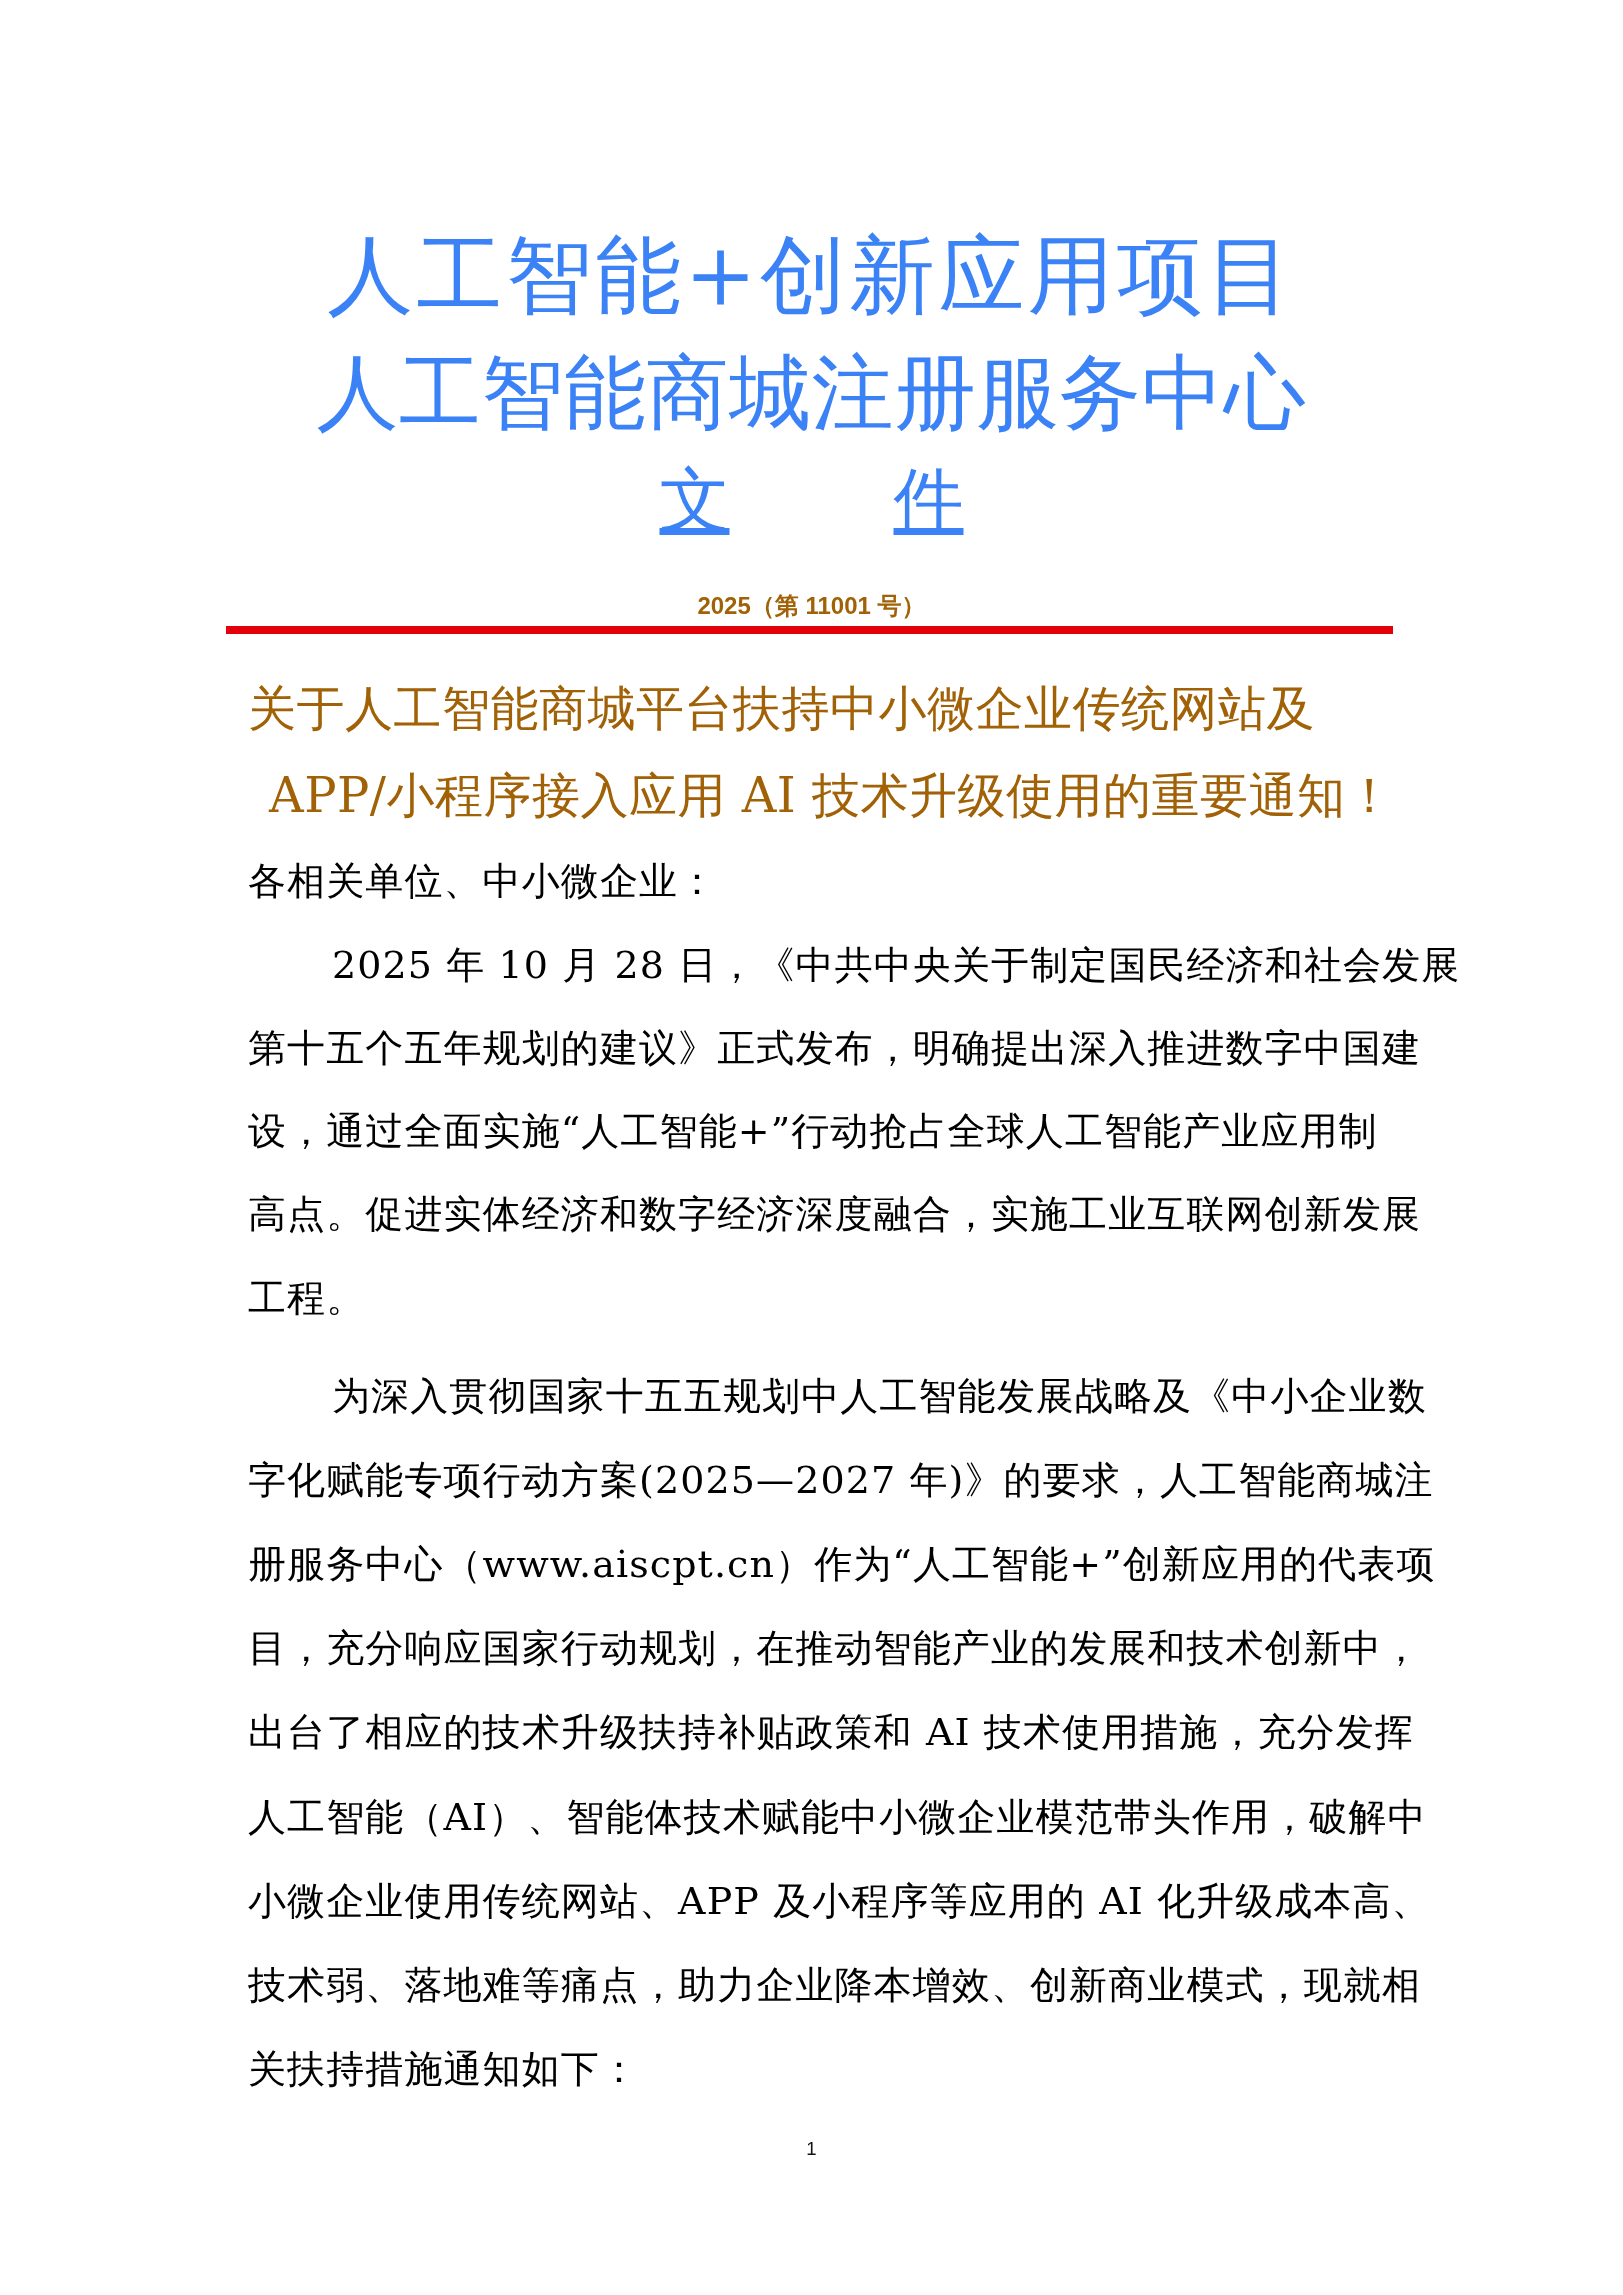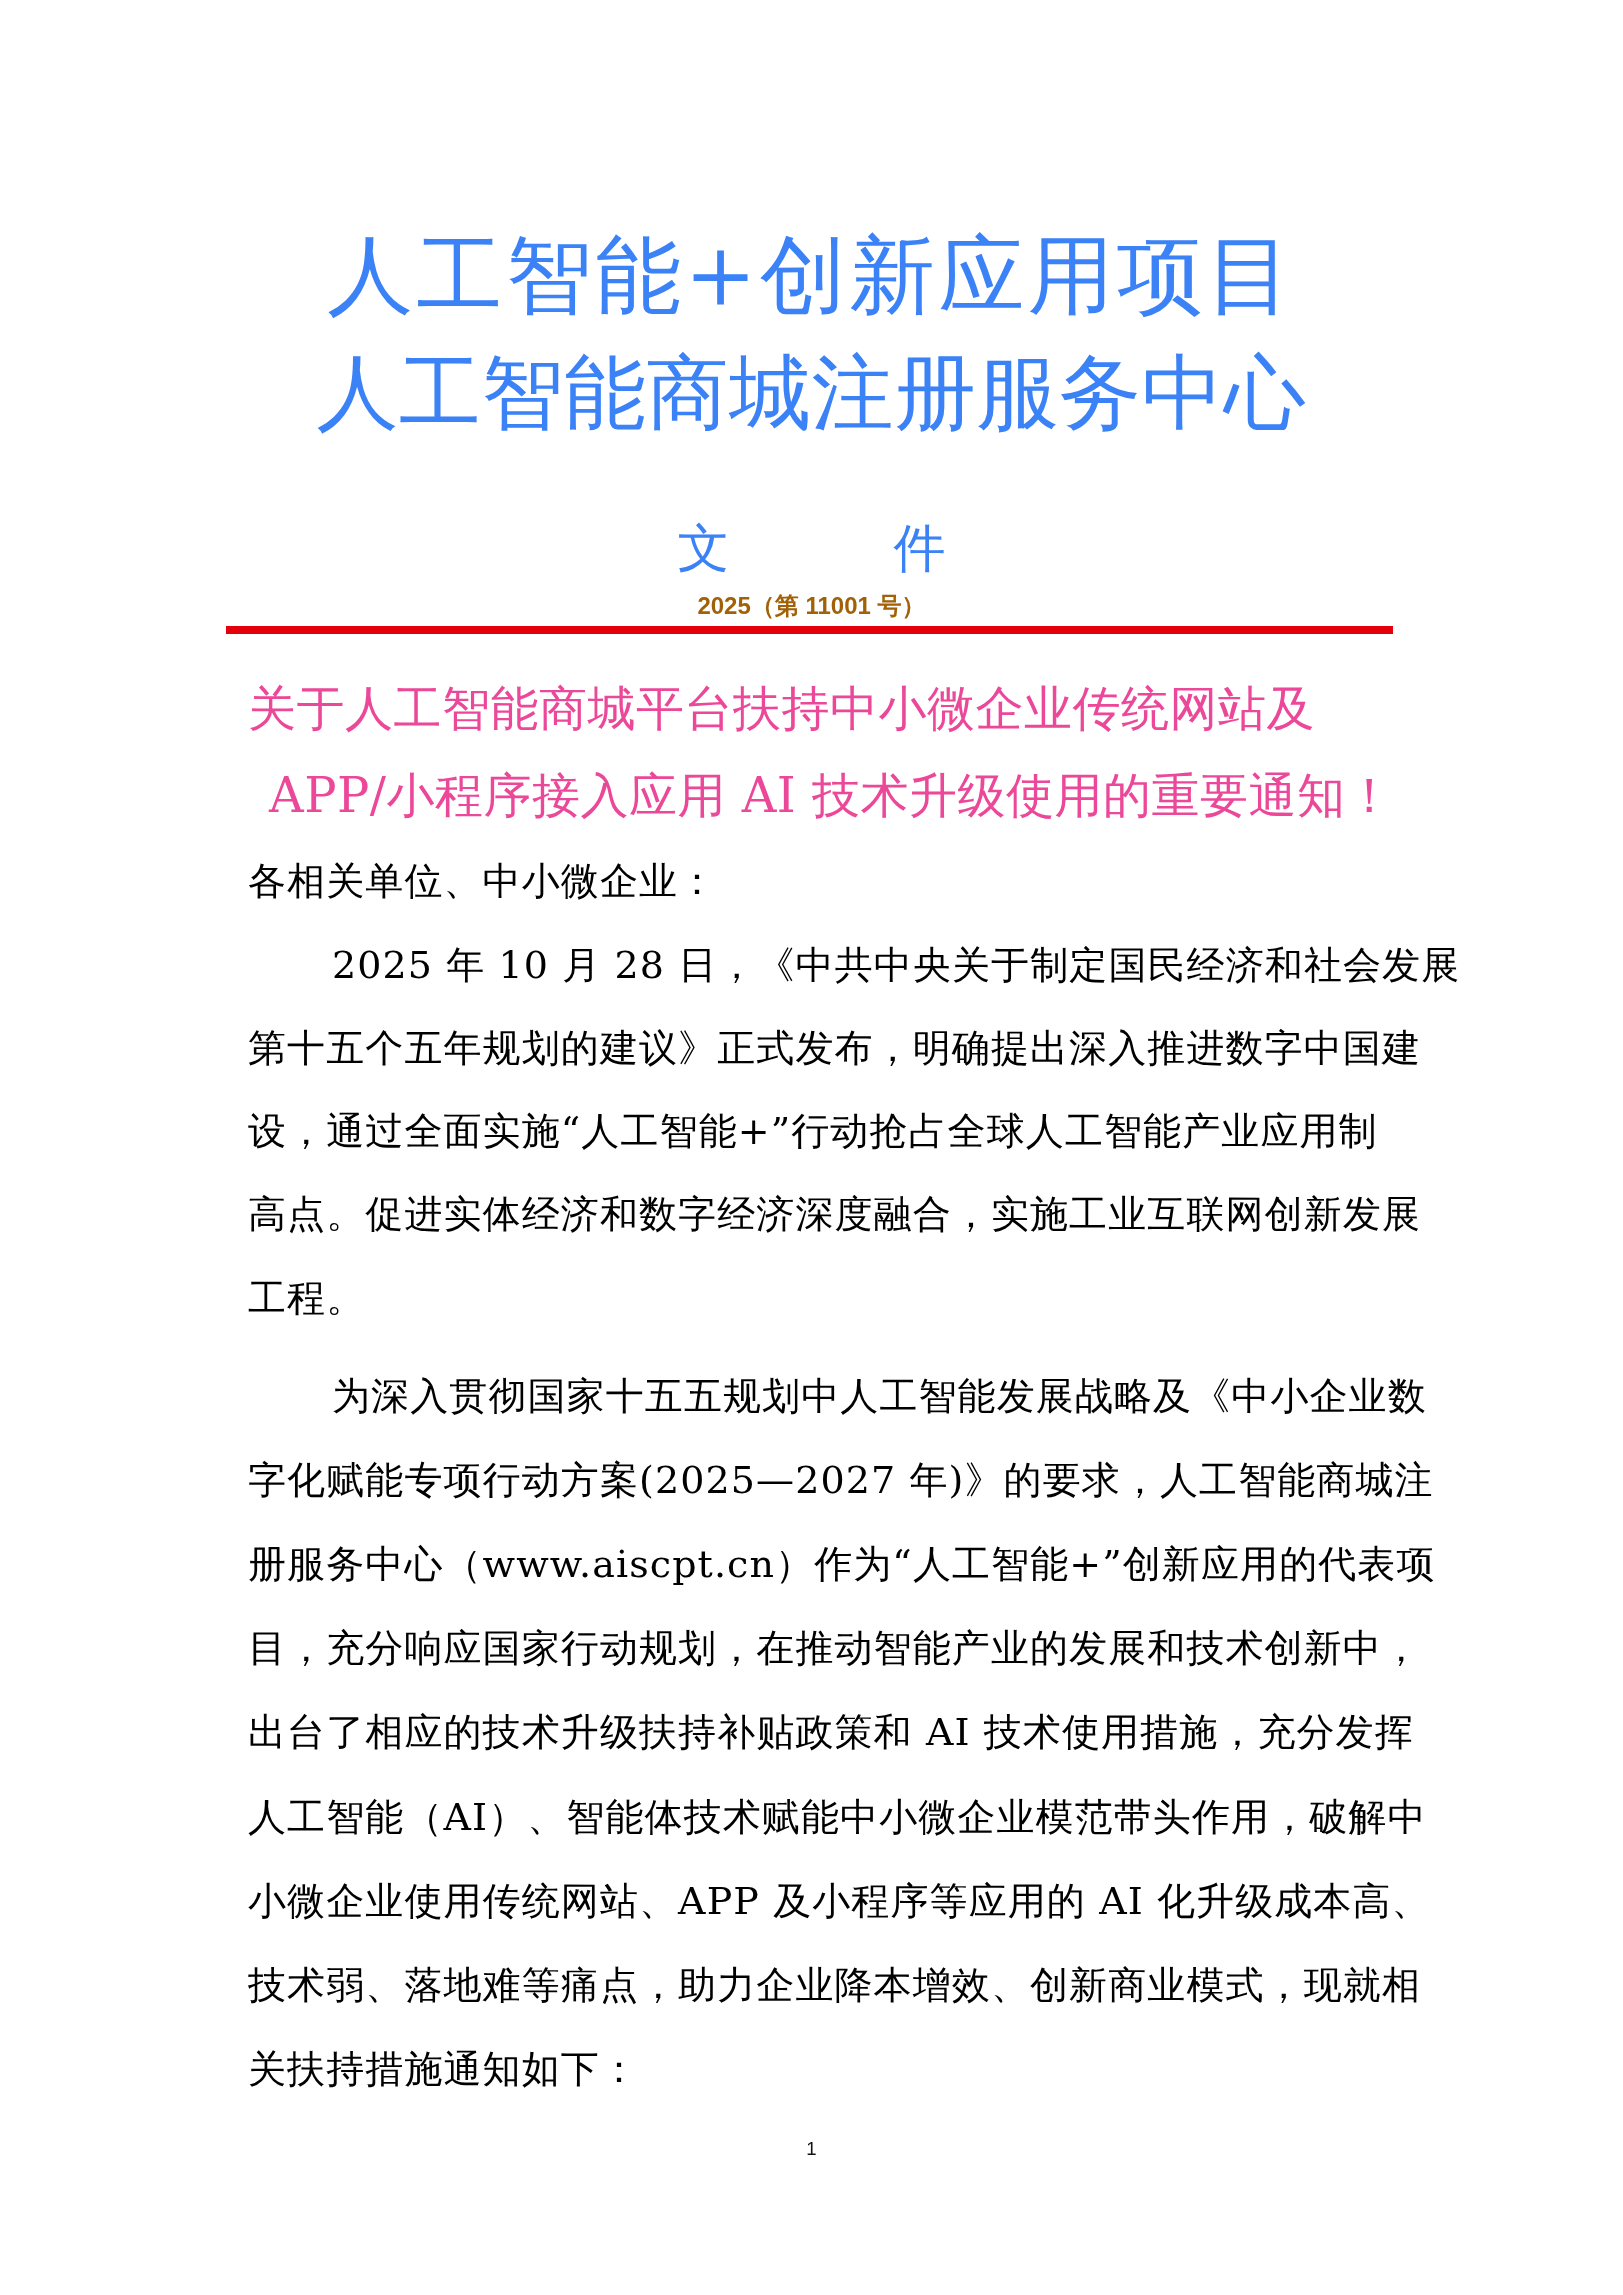"文 件" #t3 { font-size: 52px -> 70px; text-decoration: none -> underline; top: 488px -> 440px }
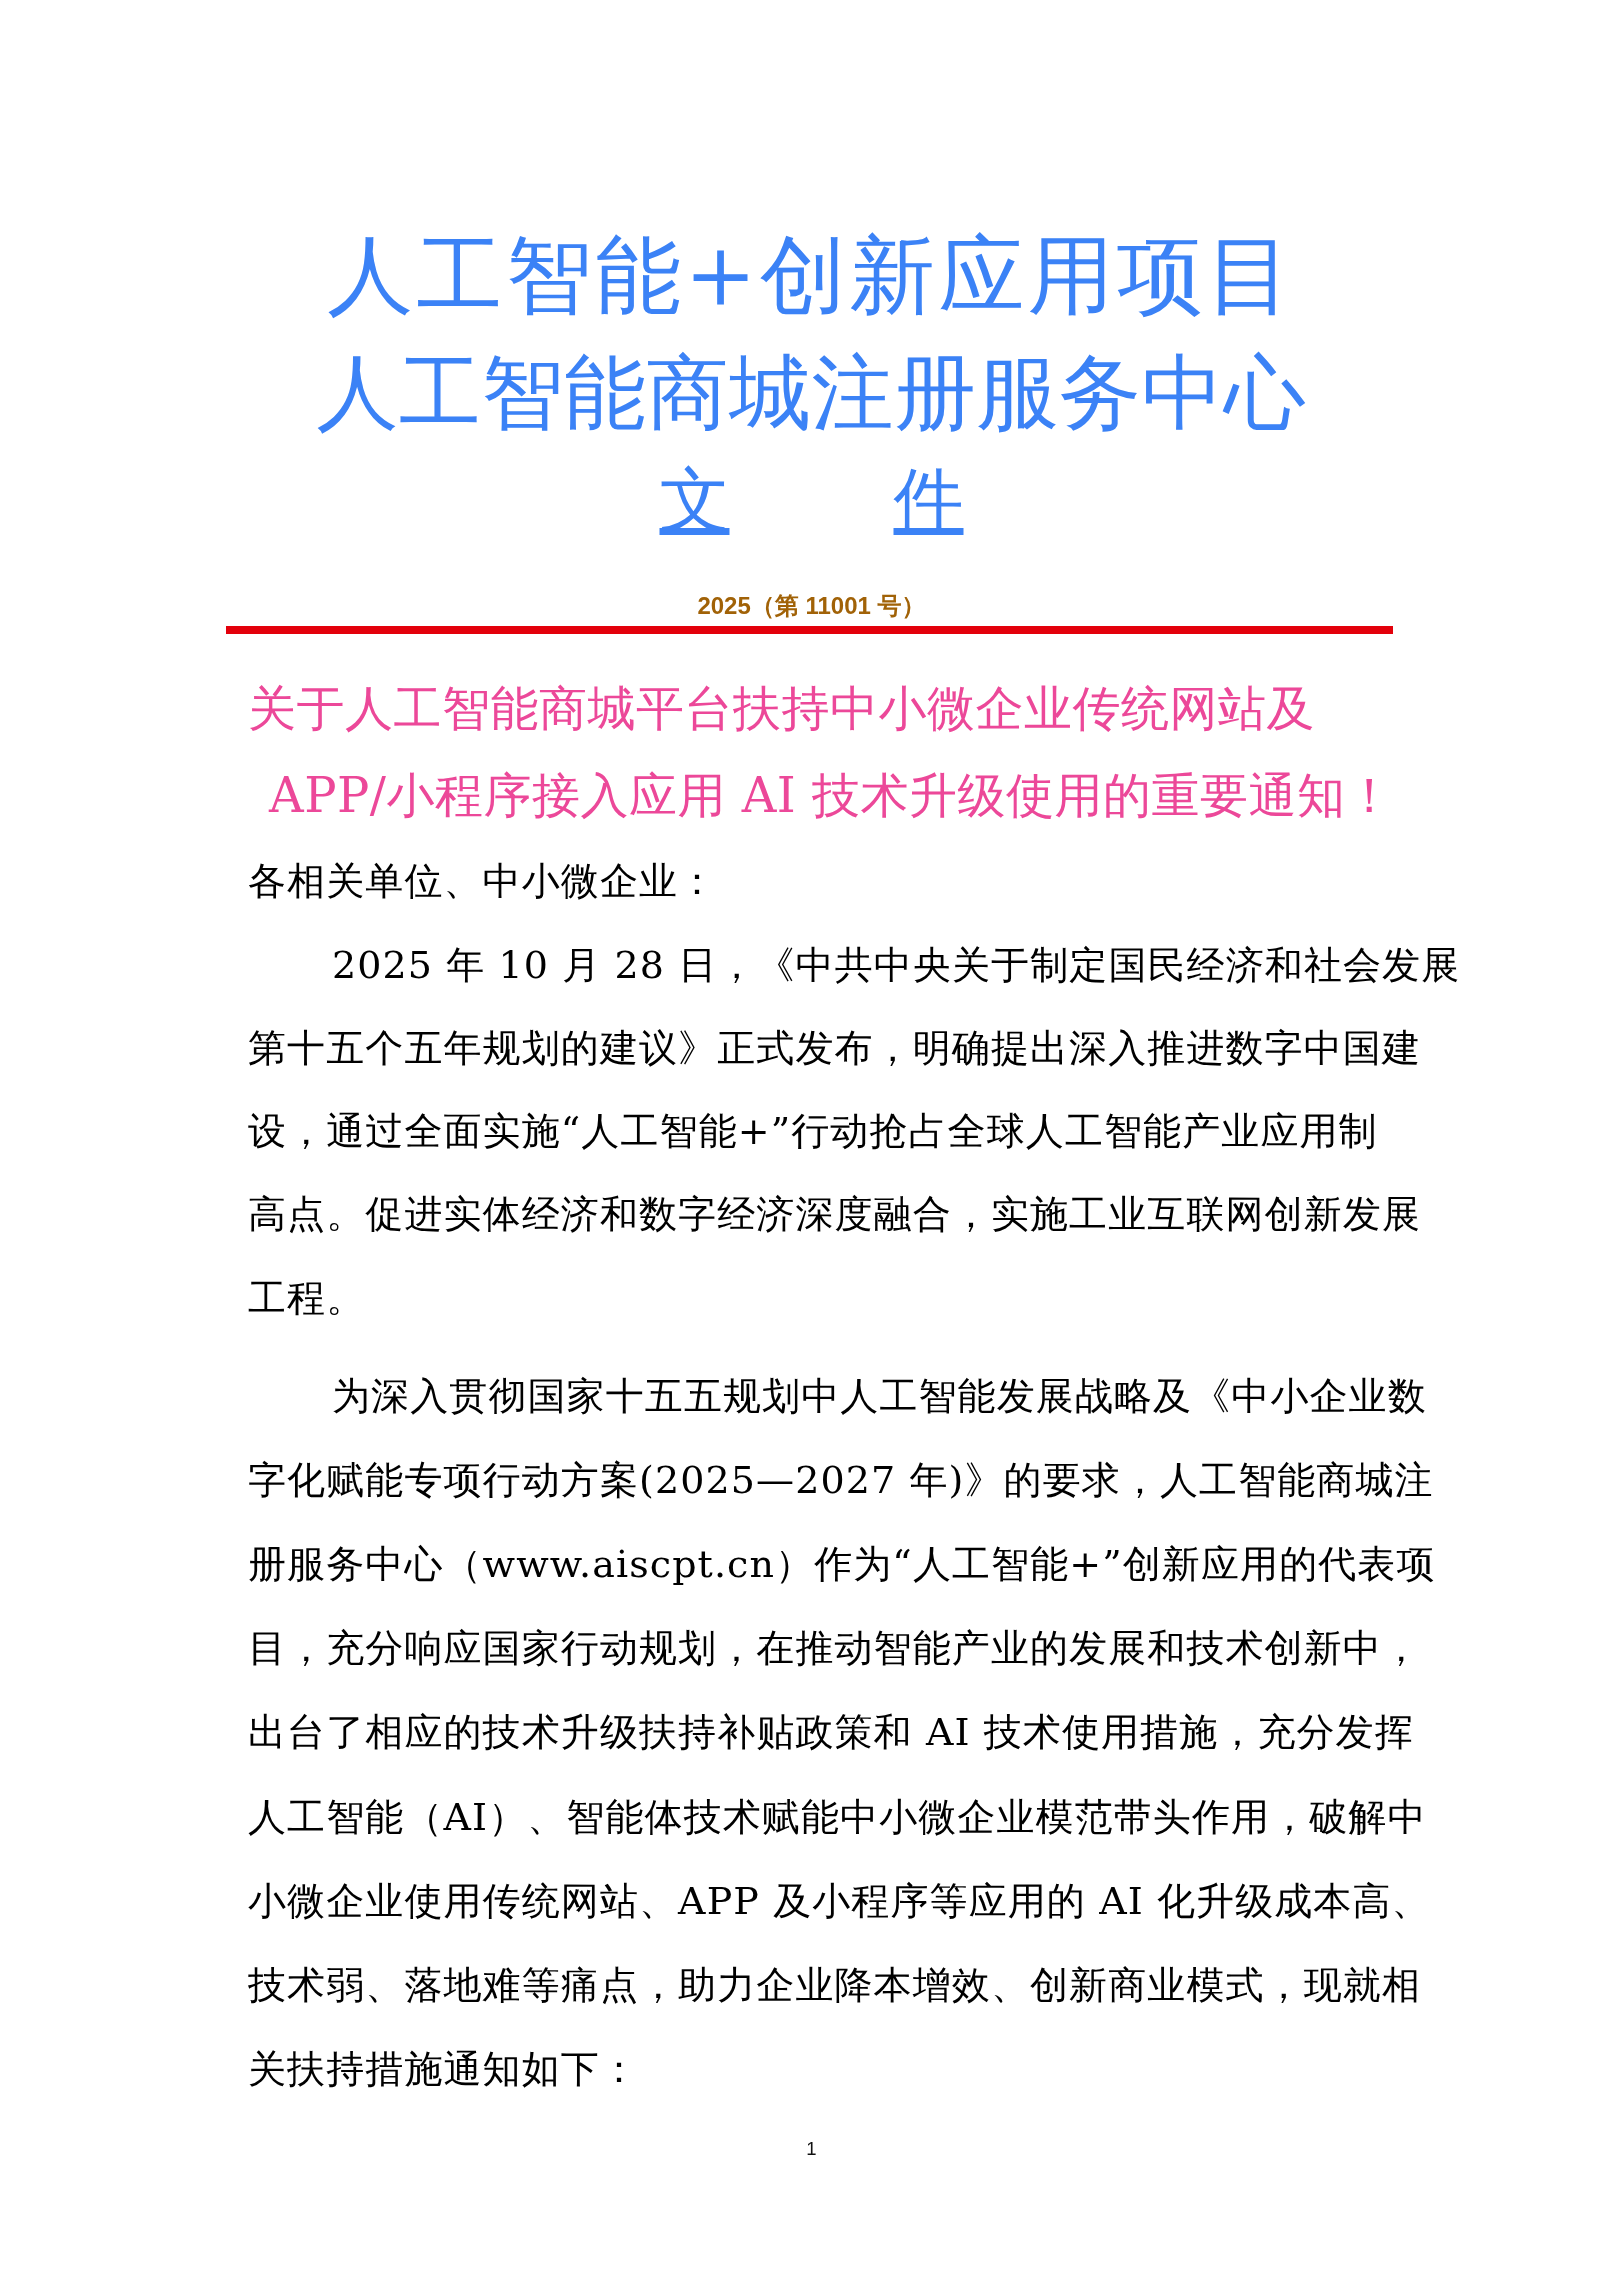"关于人工智能商城平台扶持中小微企业传统网站及" .heading { color: #ec4899 -> #a16207 }
